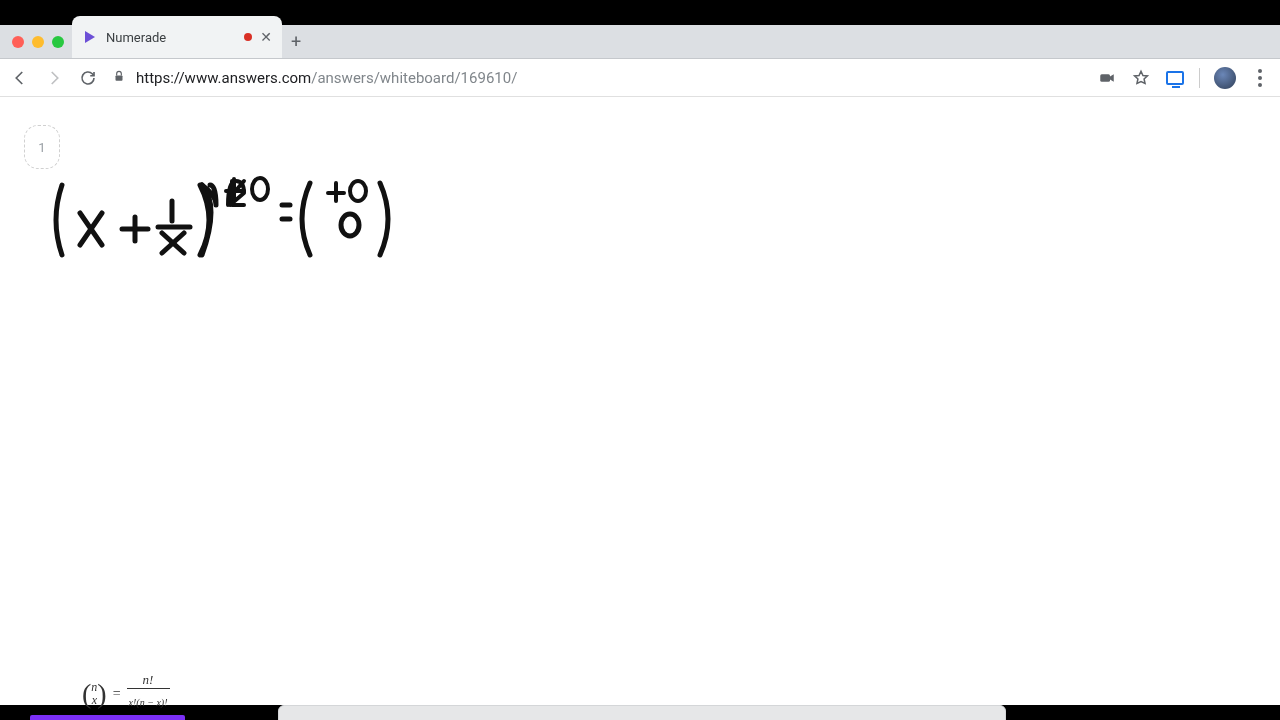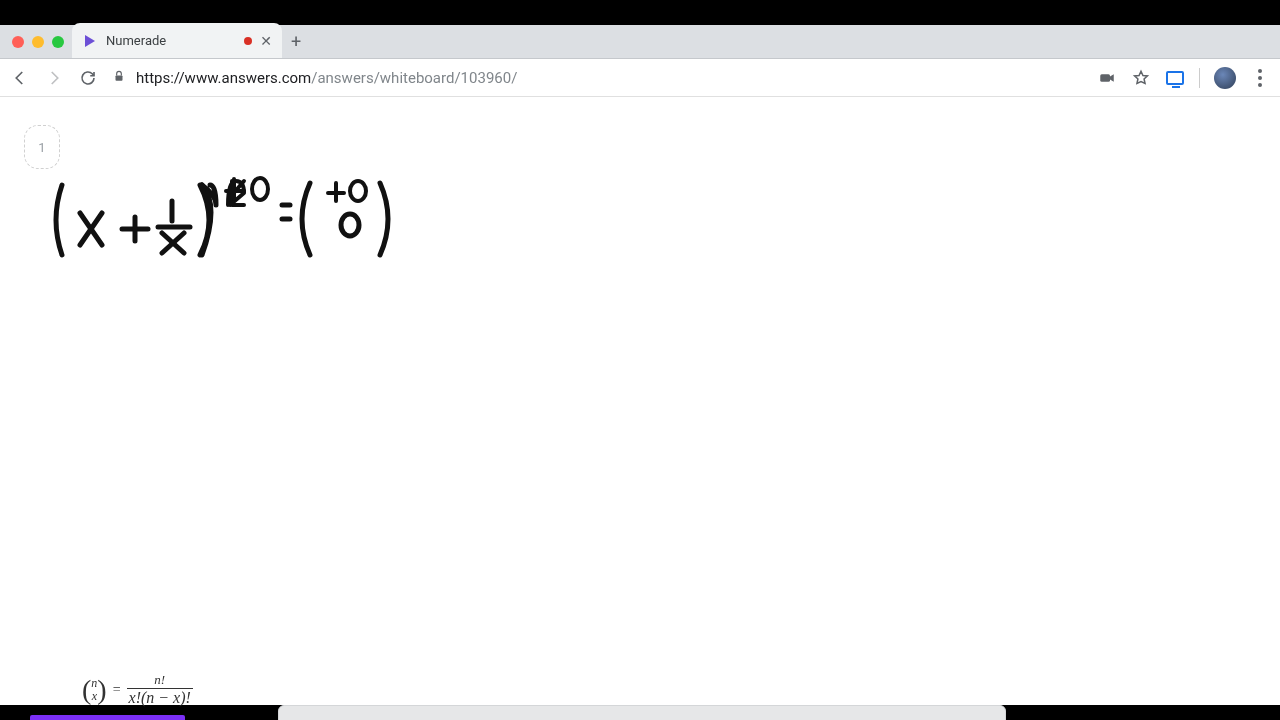"Numerade" .tab { height: 35px -> 42px }
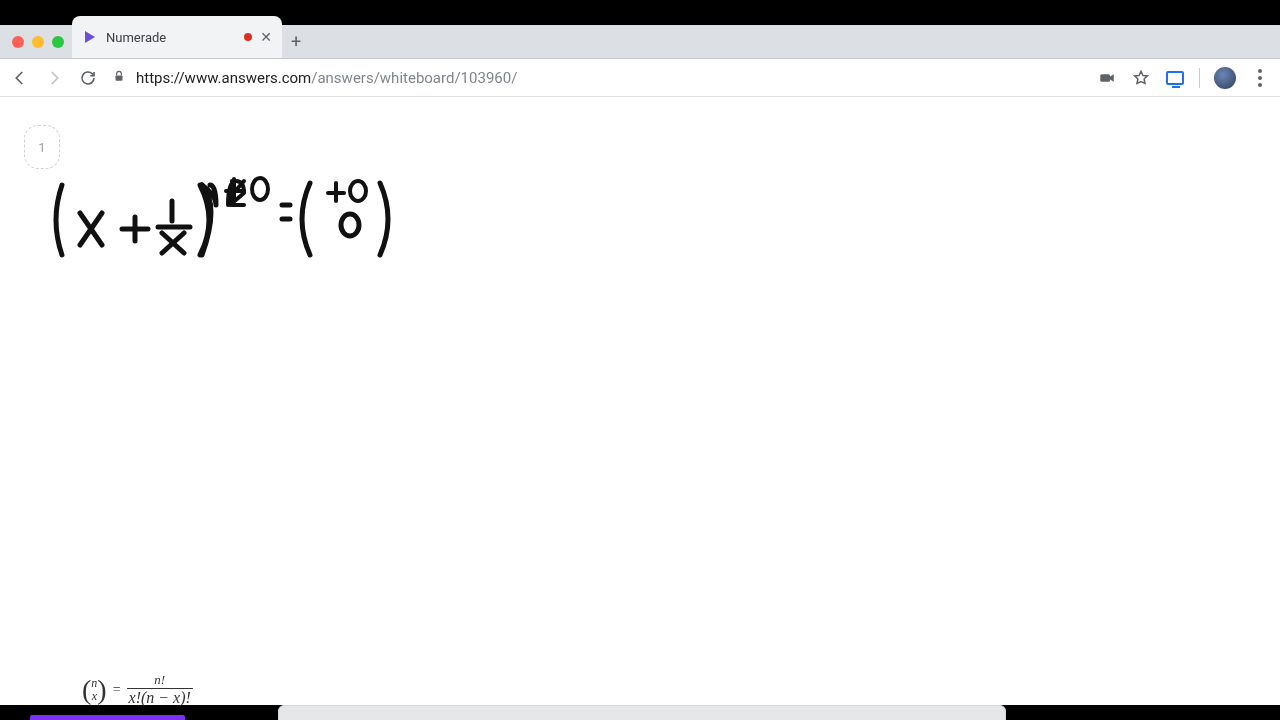"/answers/whiteboard/103960/" span.path { text: /answers/whiteboard/103960/ -> /answers/whiteboard/169610/ }
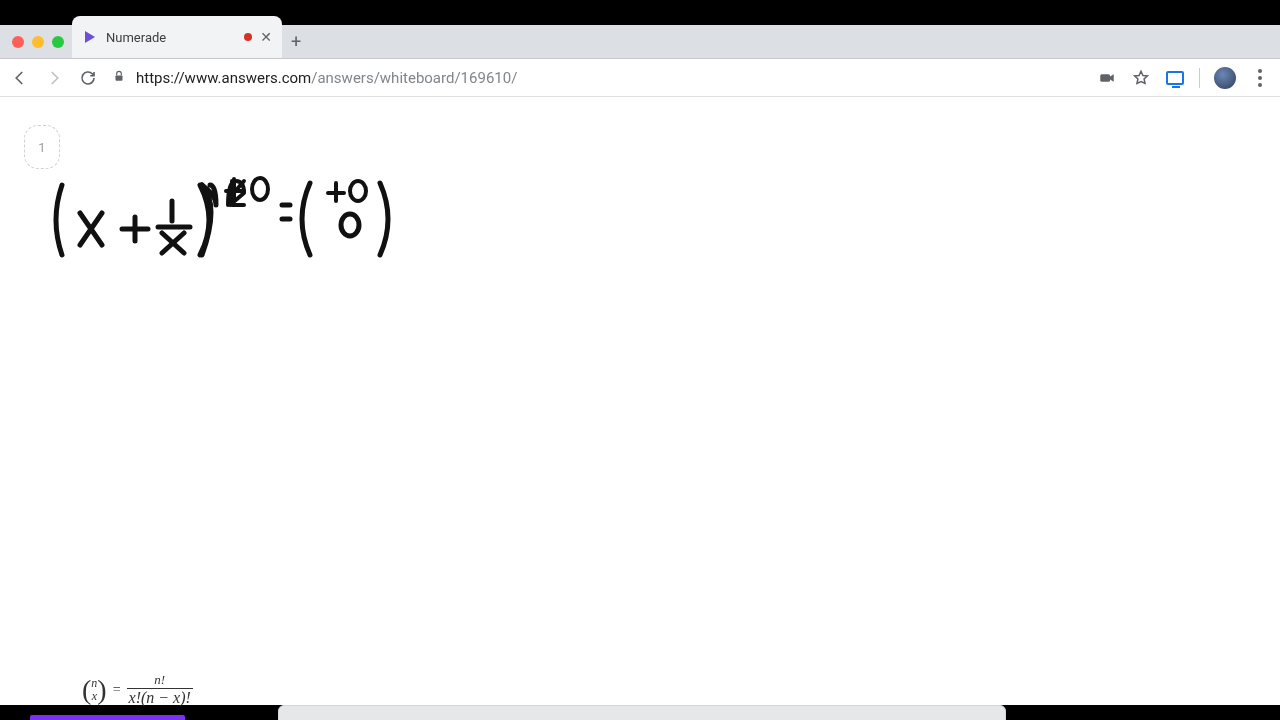"x!(n − x)!" .formula-card .frac .den { font-size: 16px -> 10px; padding: 0 2px -> 8px 2px }
